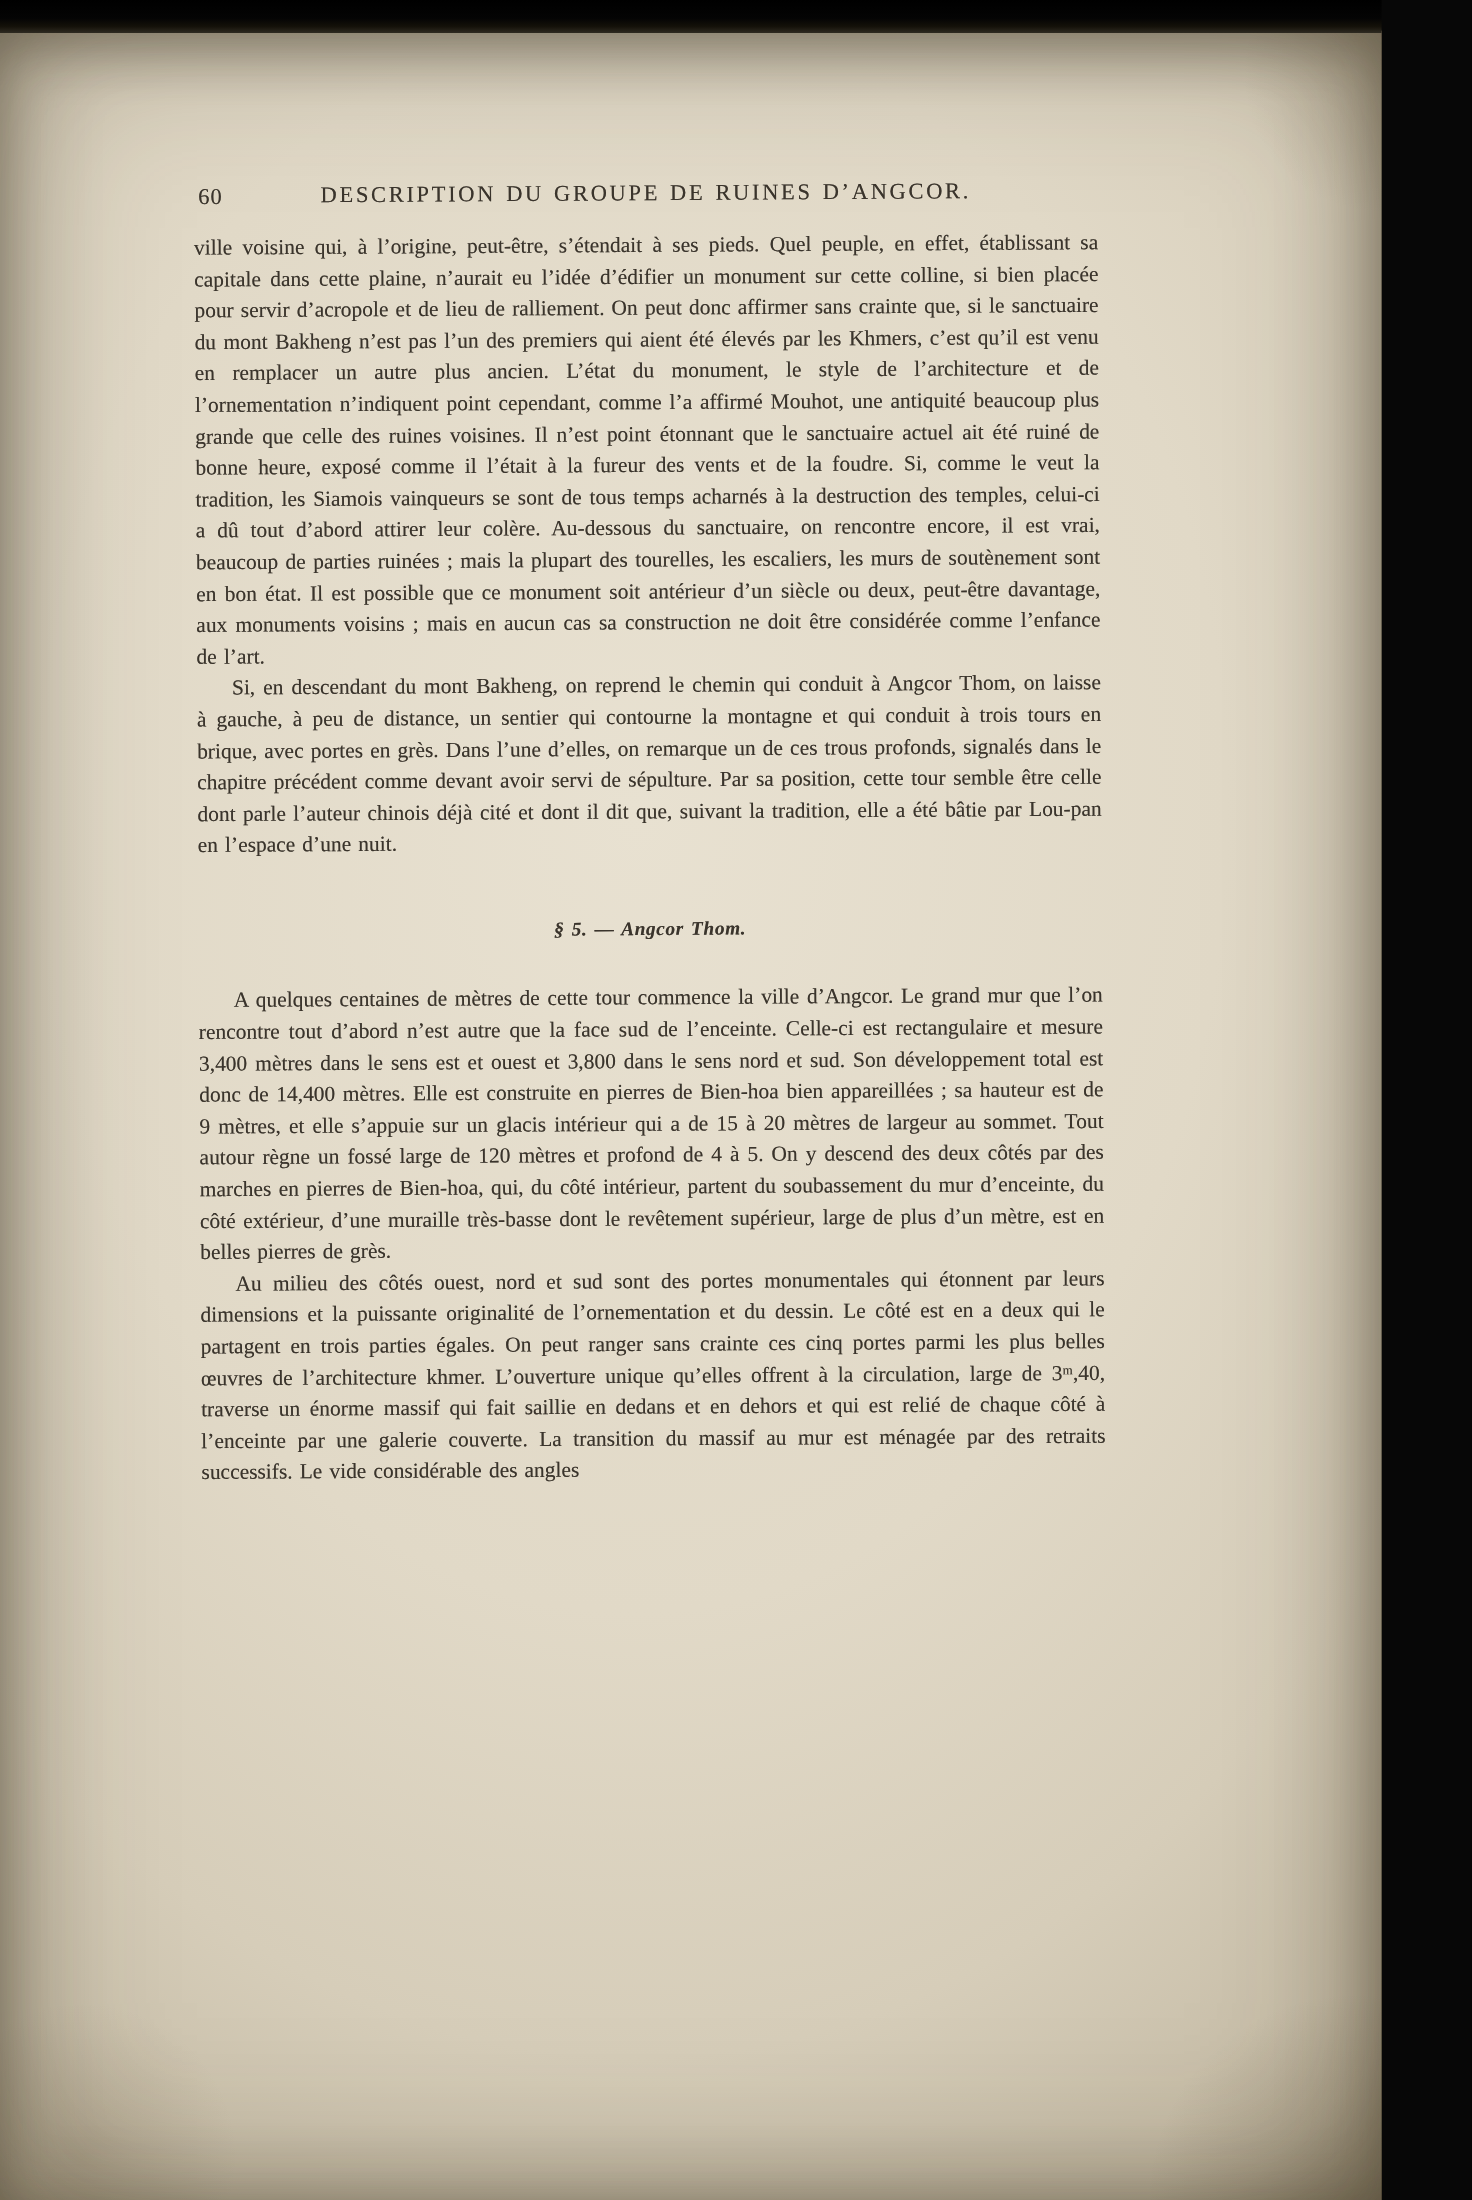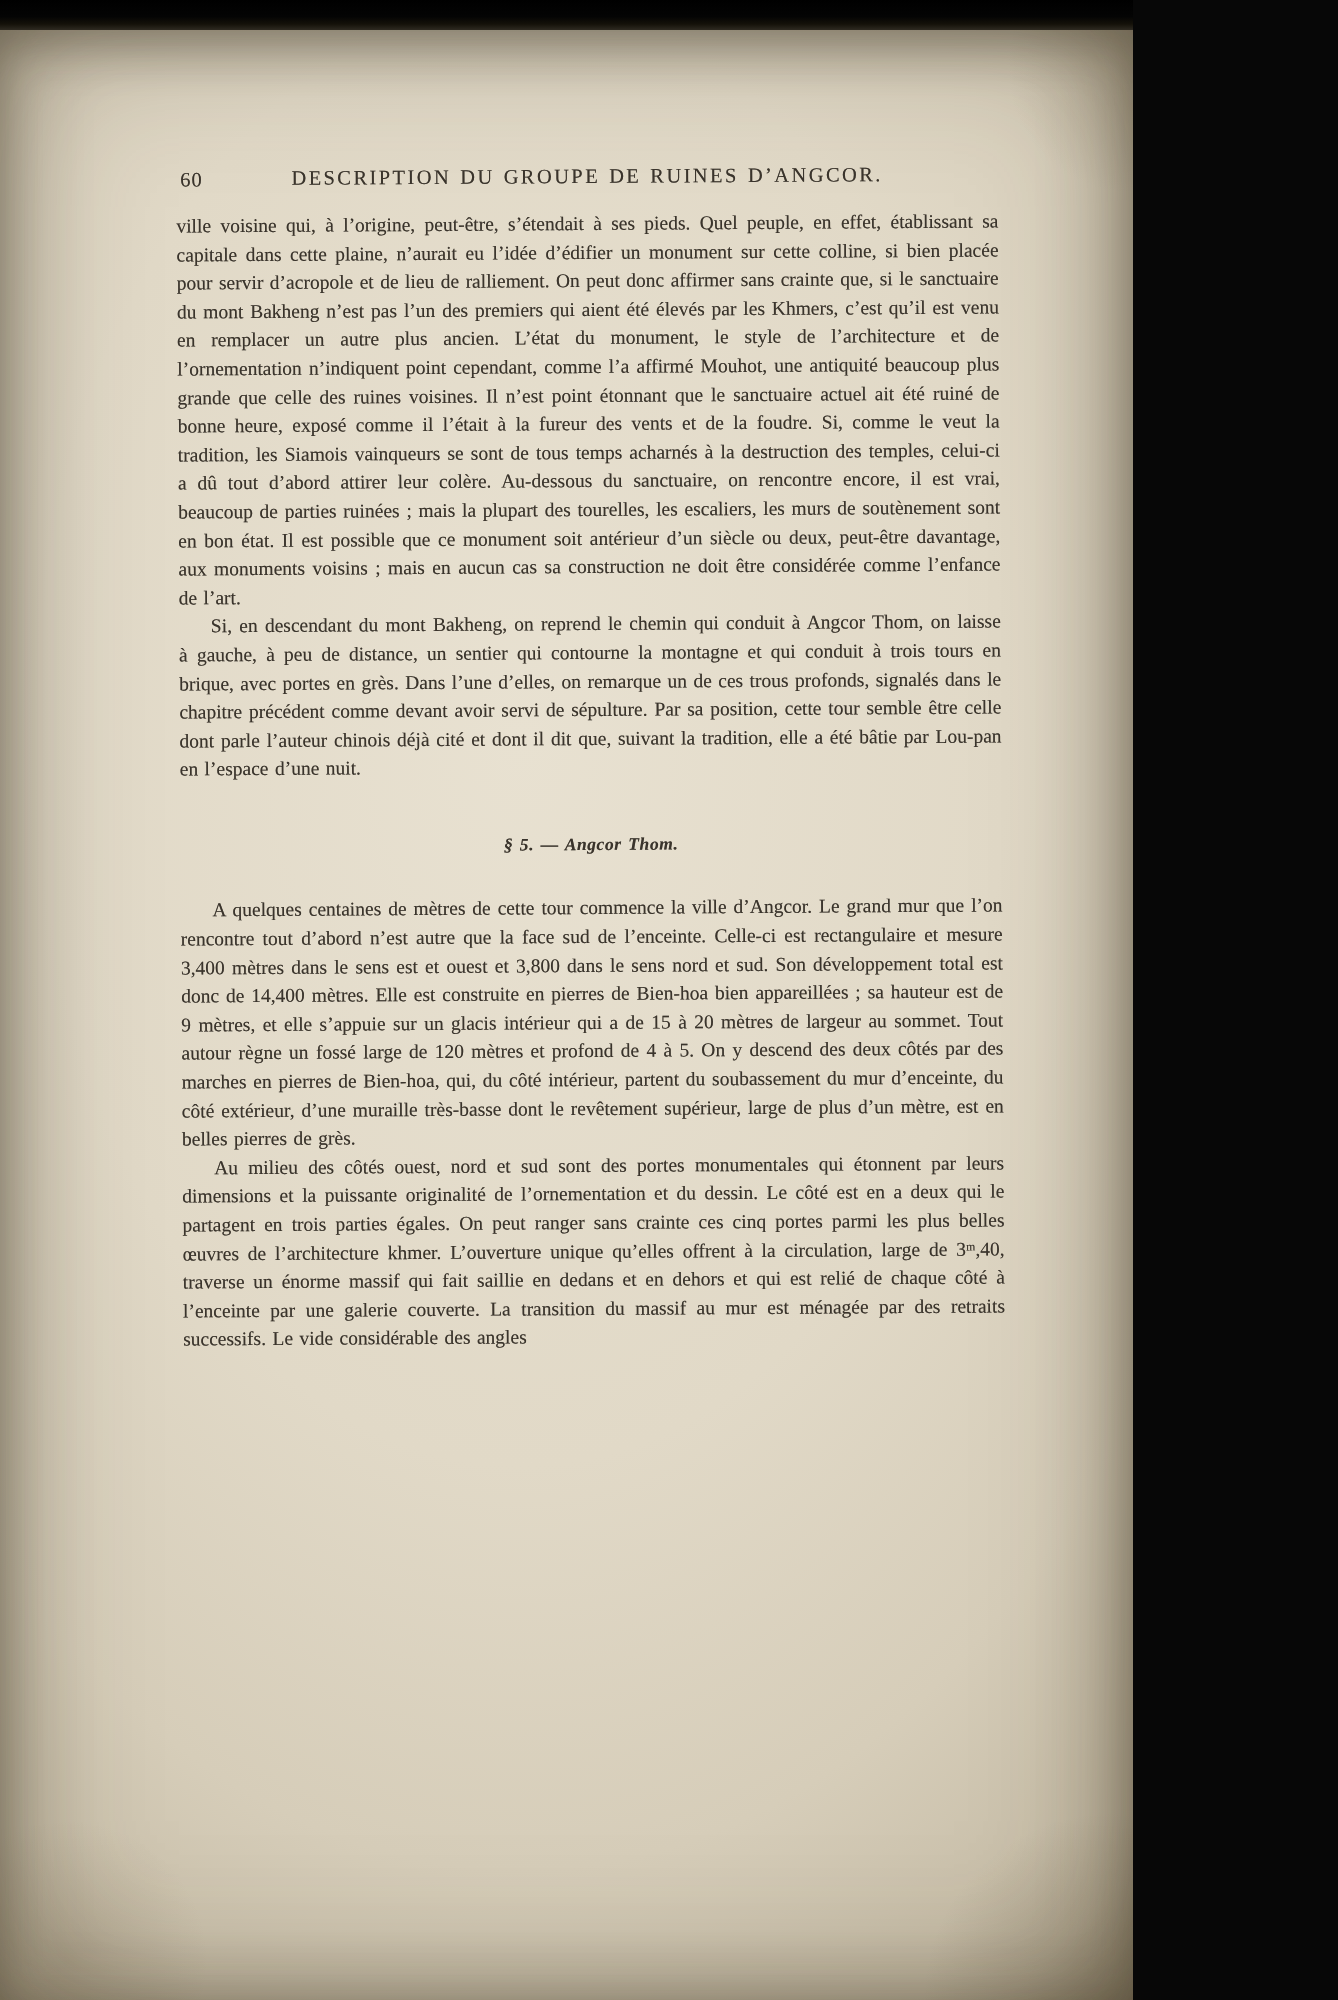"60" .photo { width: 1133px -> 1256px }
